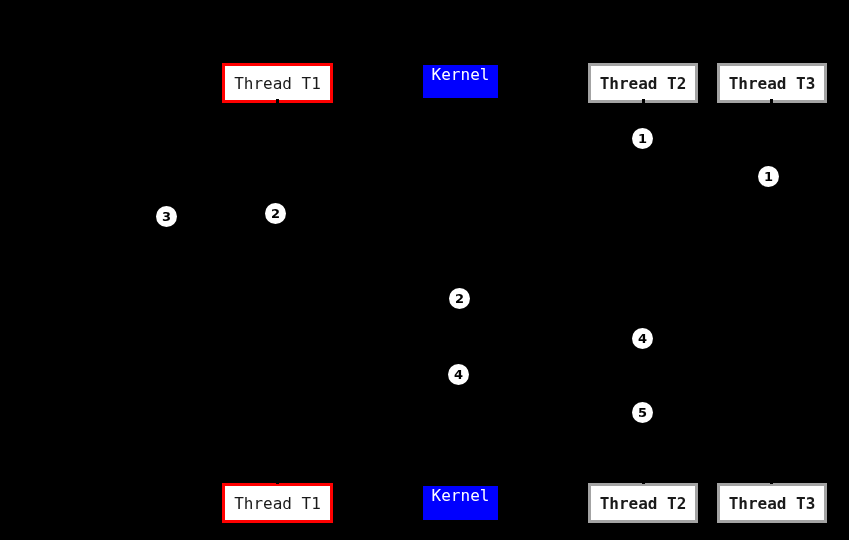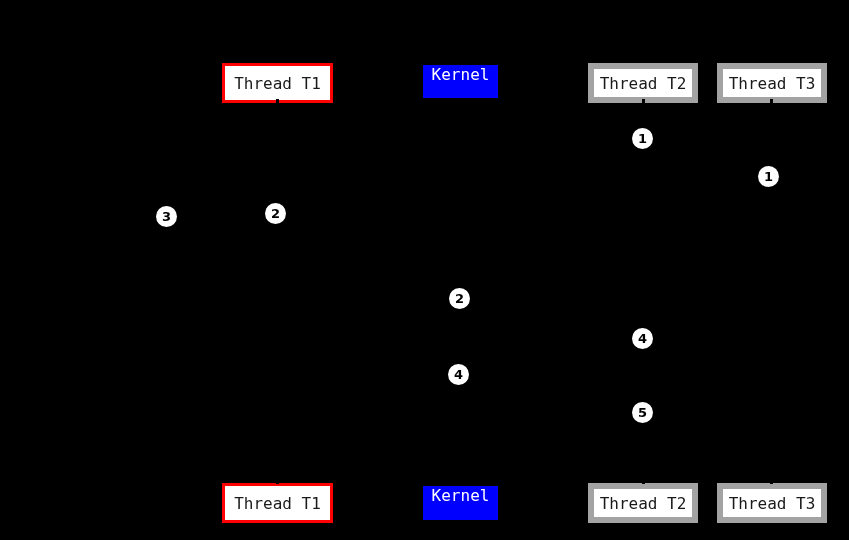"Thread T2" .pbox.blue-border { border: 6px solid #a3a3a3 -> 3px solid #a3a3a3; font-weight: none -> bold }
